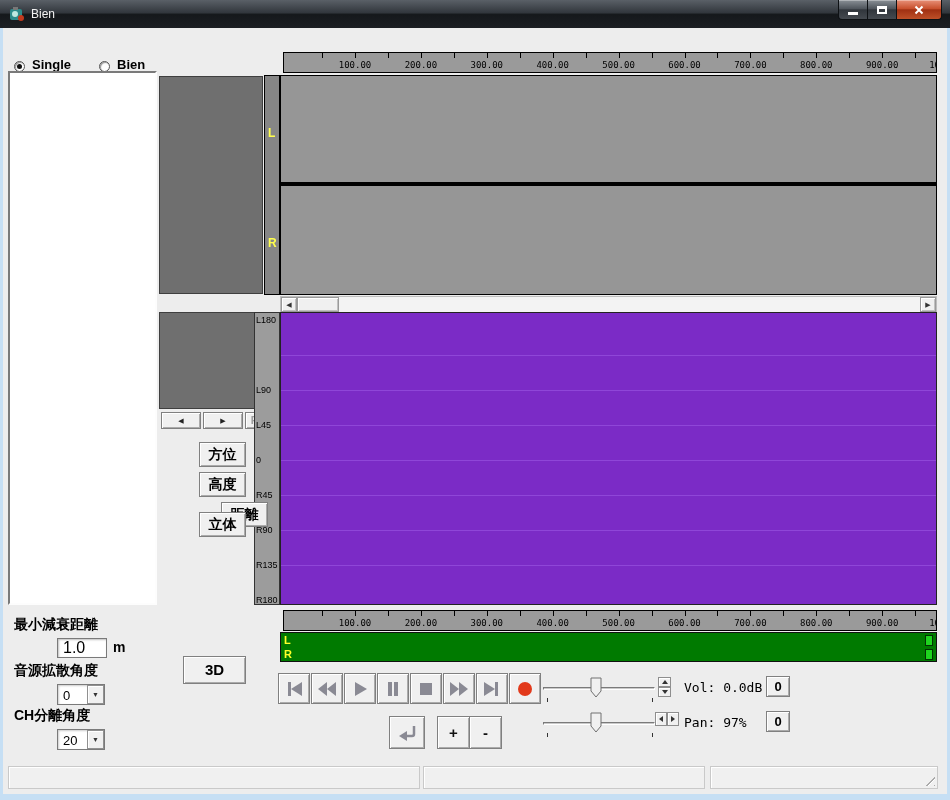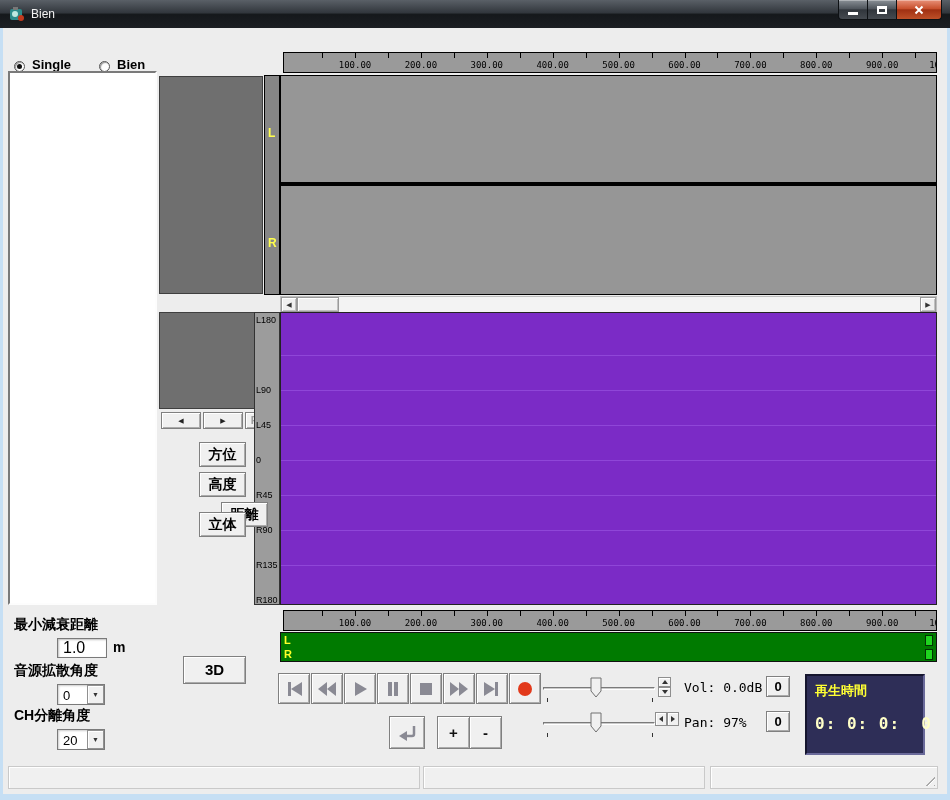"再生時間" div.time-panel { html: <div> <div>再生時間</div> <div>0: 0: 0: 0</div> </div> -> none }
